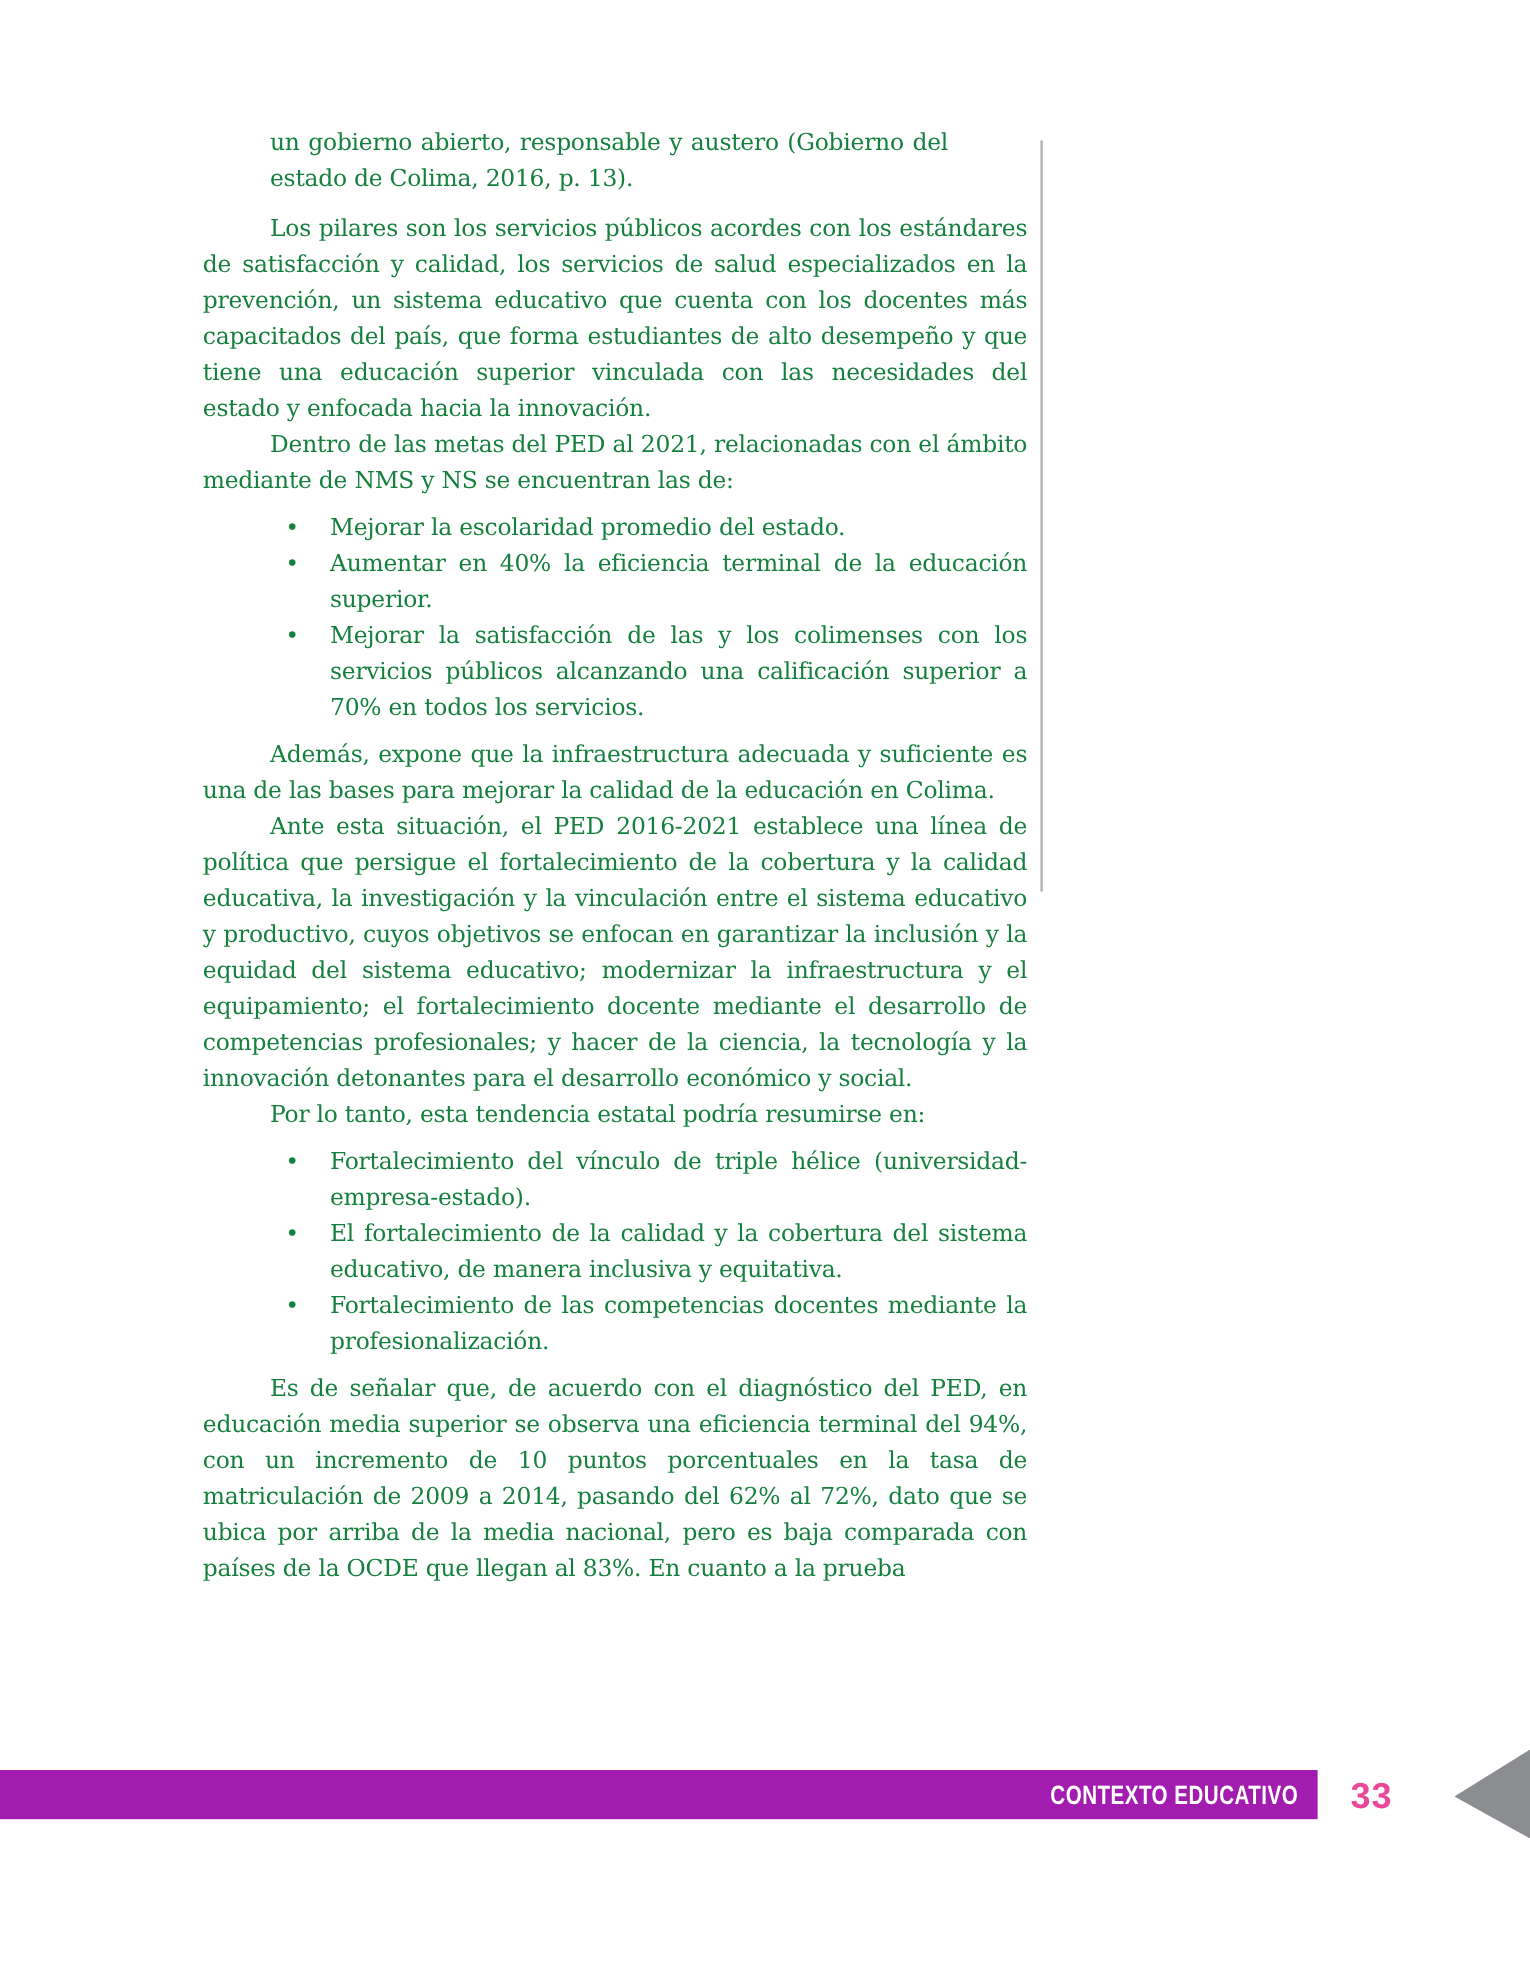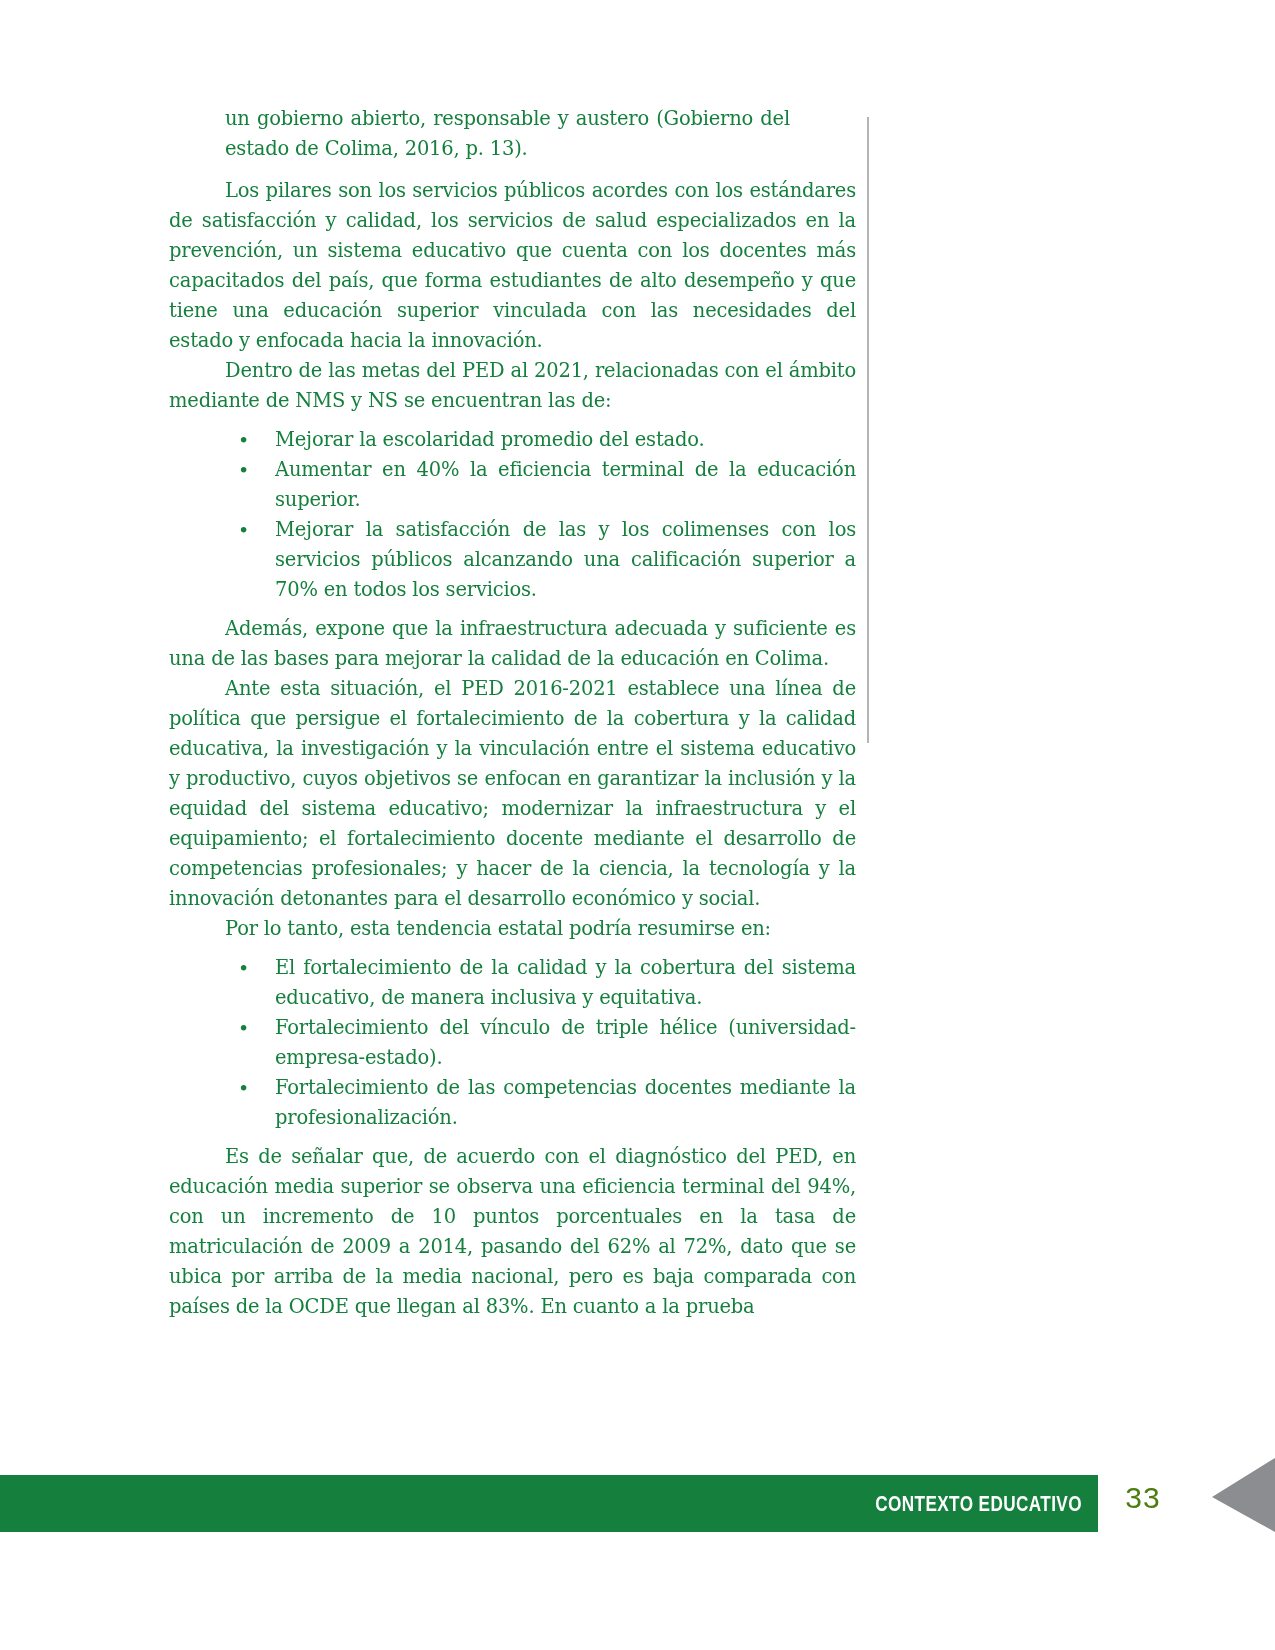"El fortalecimiento de la calidad" li { order: before "Fortalecimiento del vínculo de triple" -> after "Fortalecimiento del vínculo de triple" }
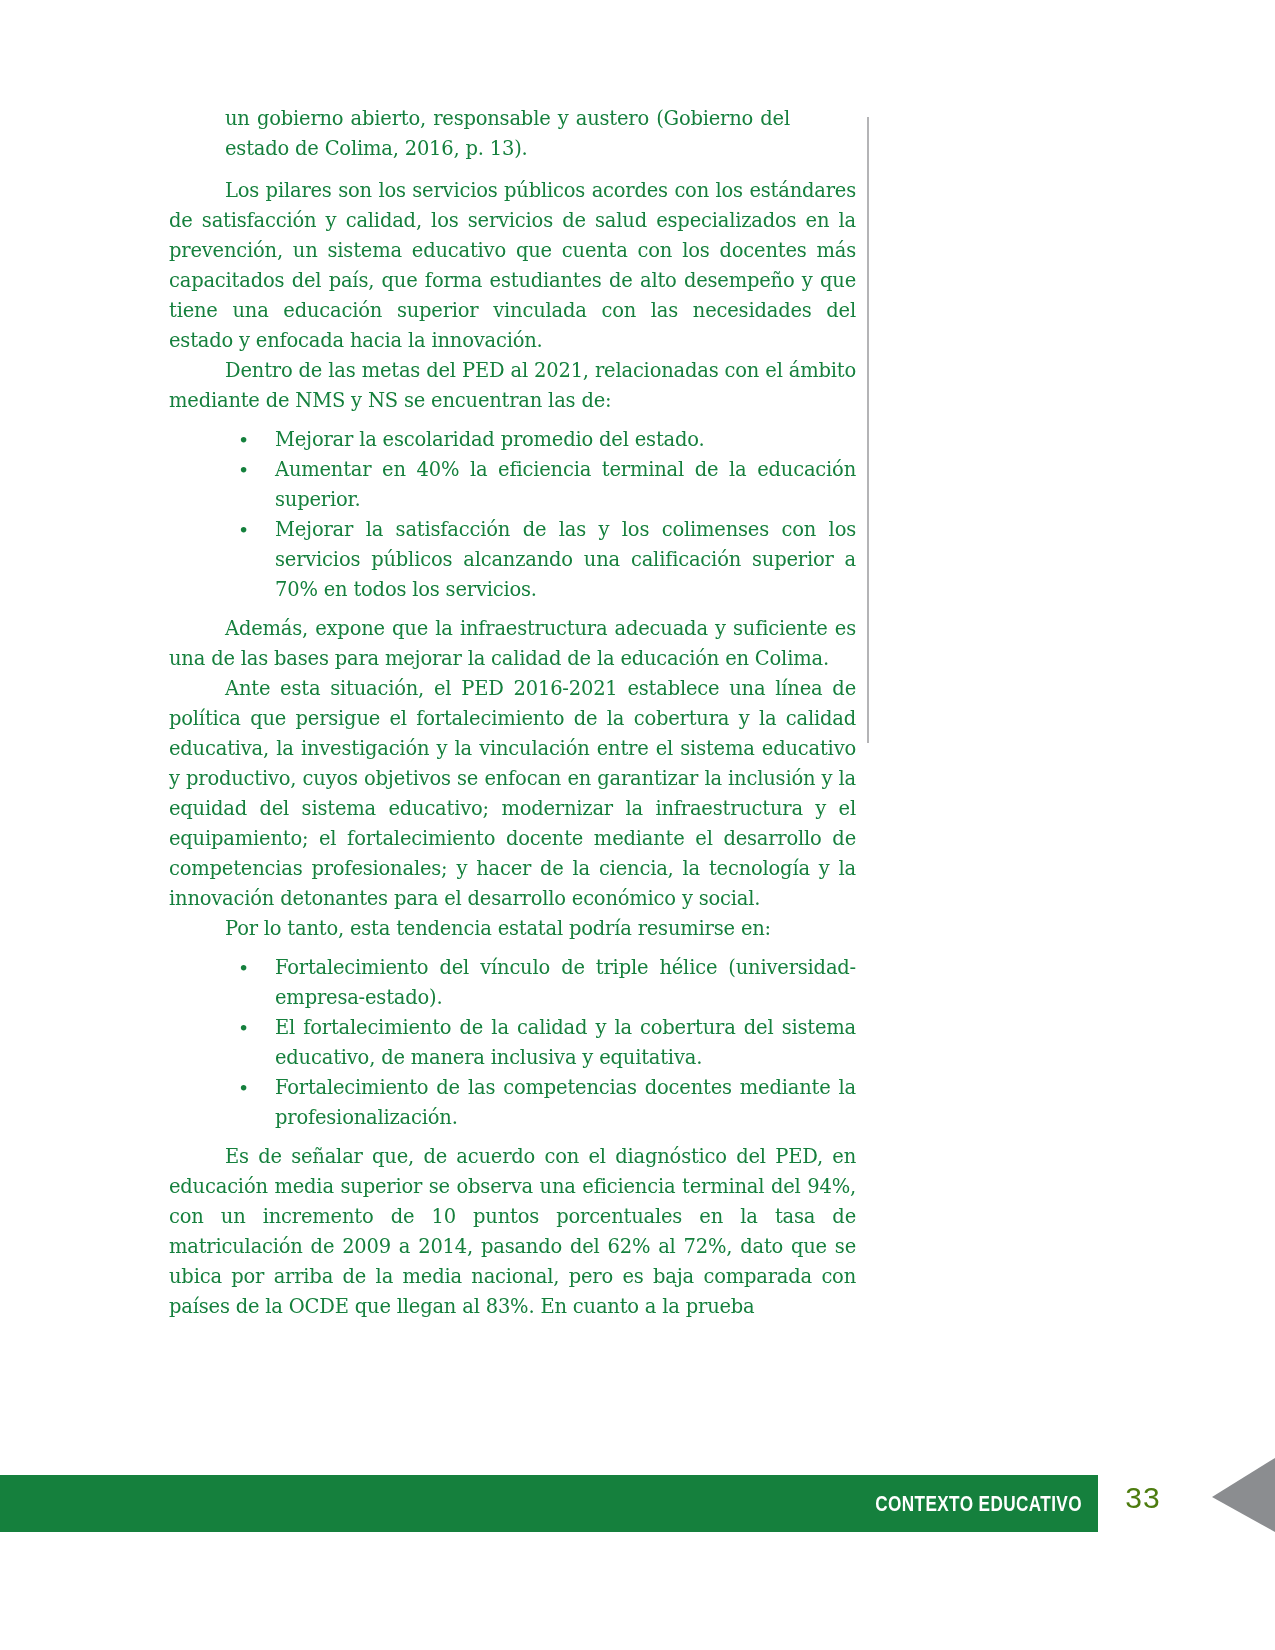"CONTEXTO EDUCATIVO" .footer-bar { background: #15803d -> #a21caf; height: 57px -> 41px }
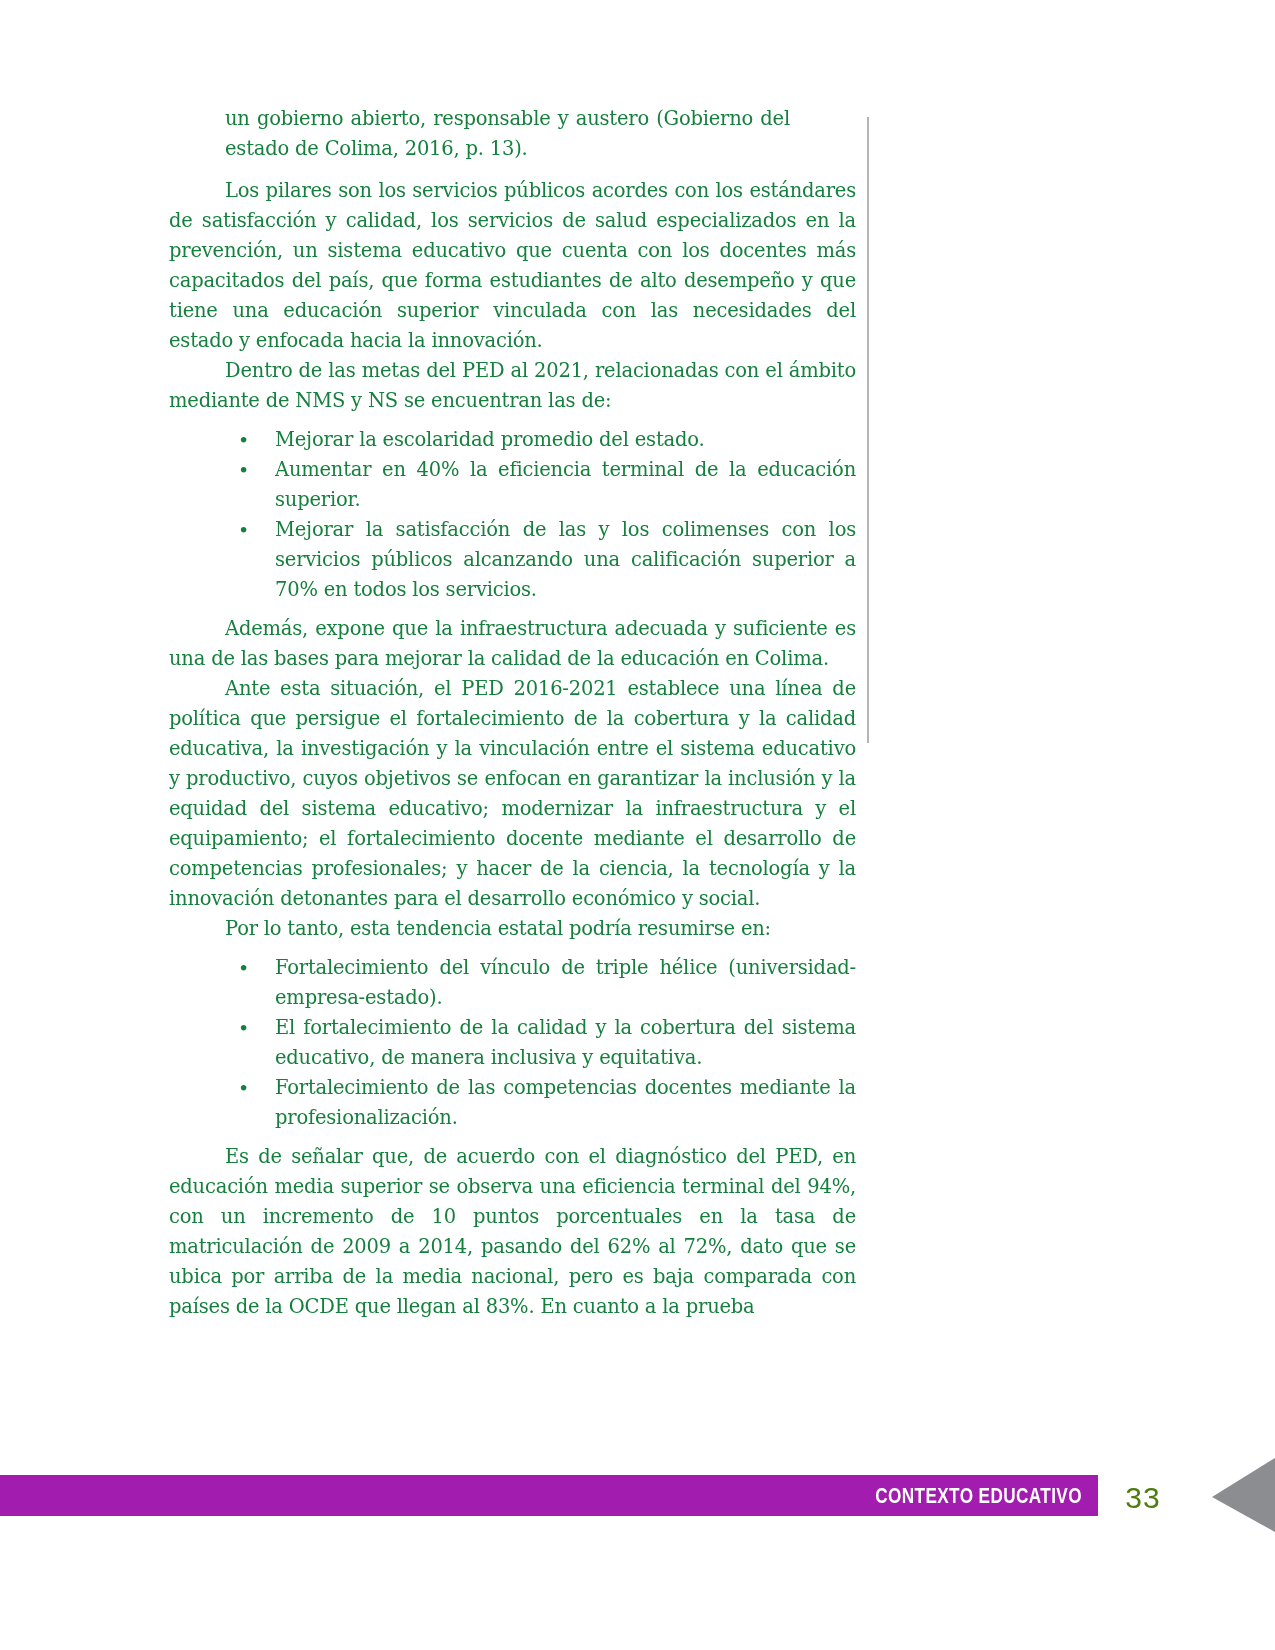"33" .page-num { color: #4d7c0f -> #ec4899; font-weight: 400 -> 700 }
